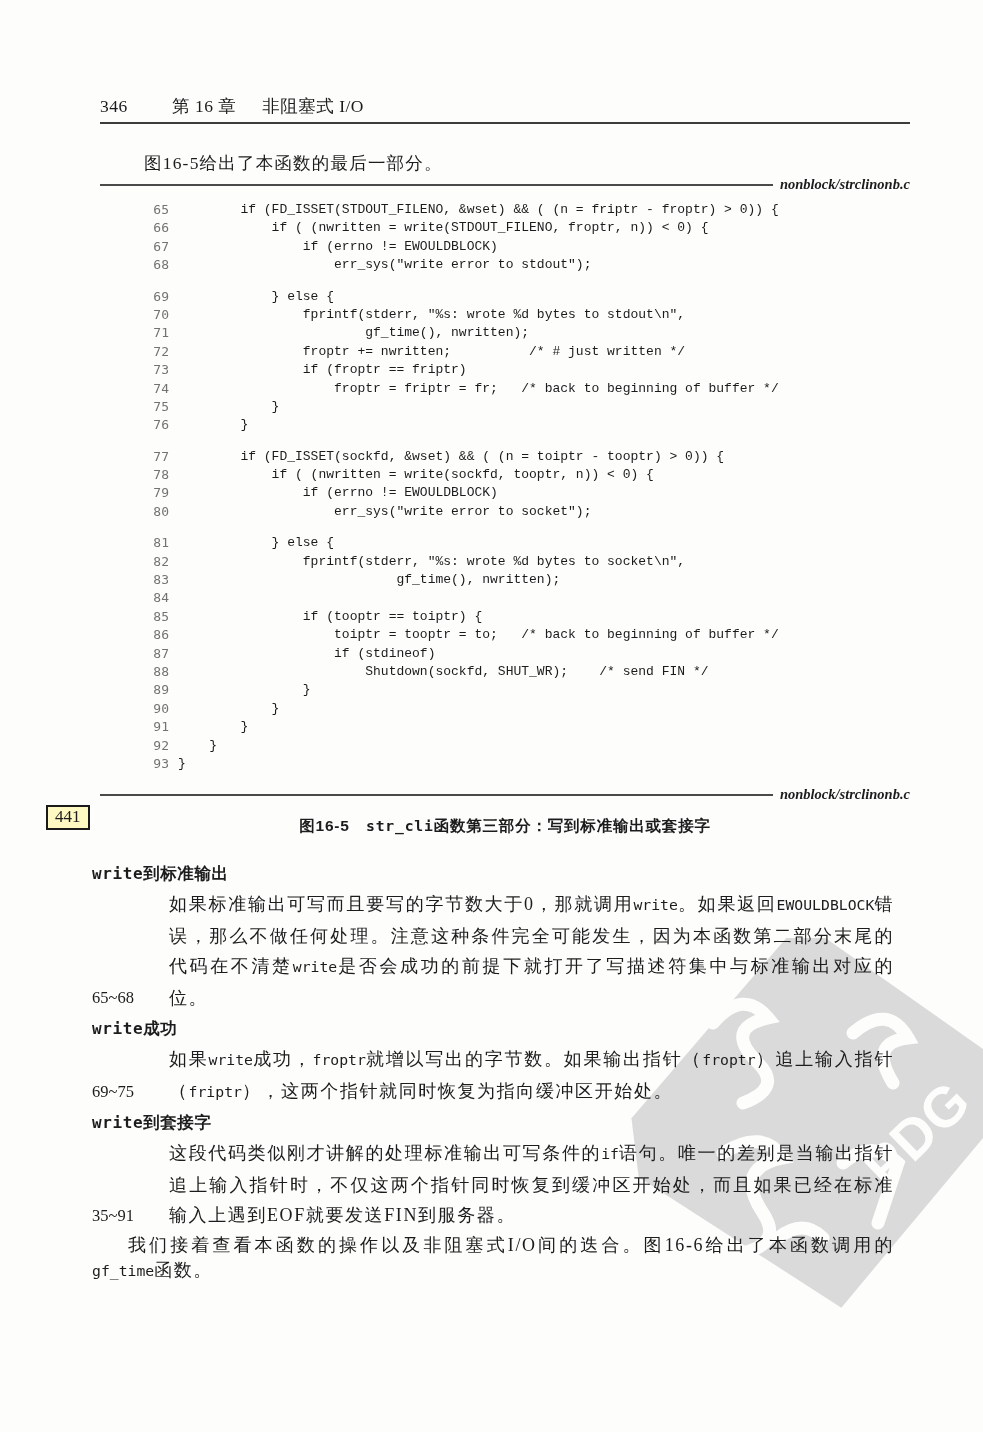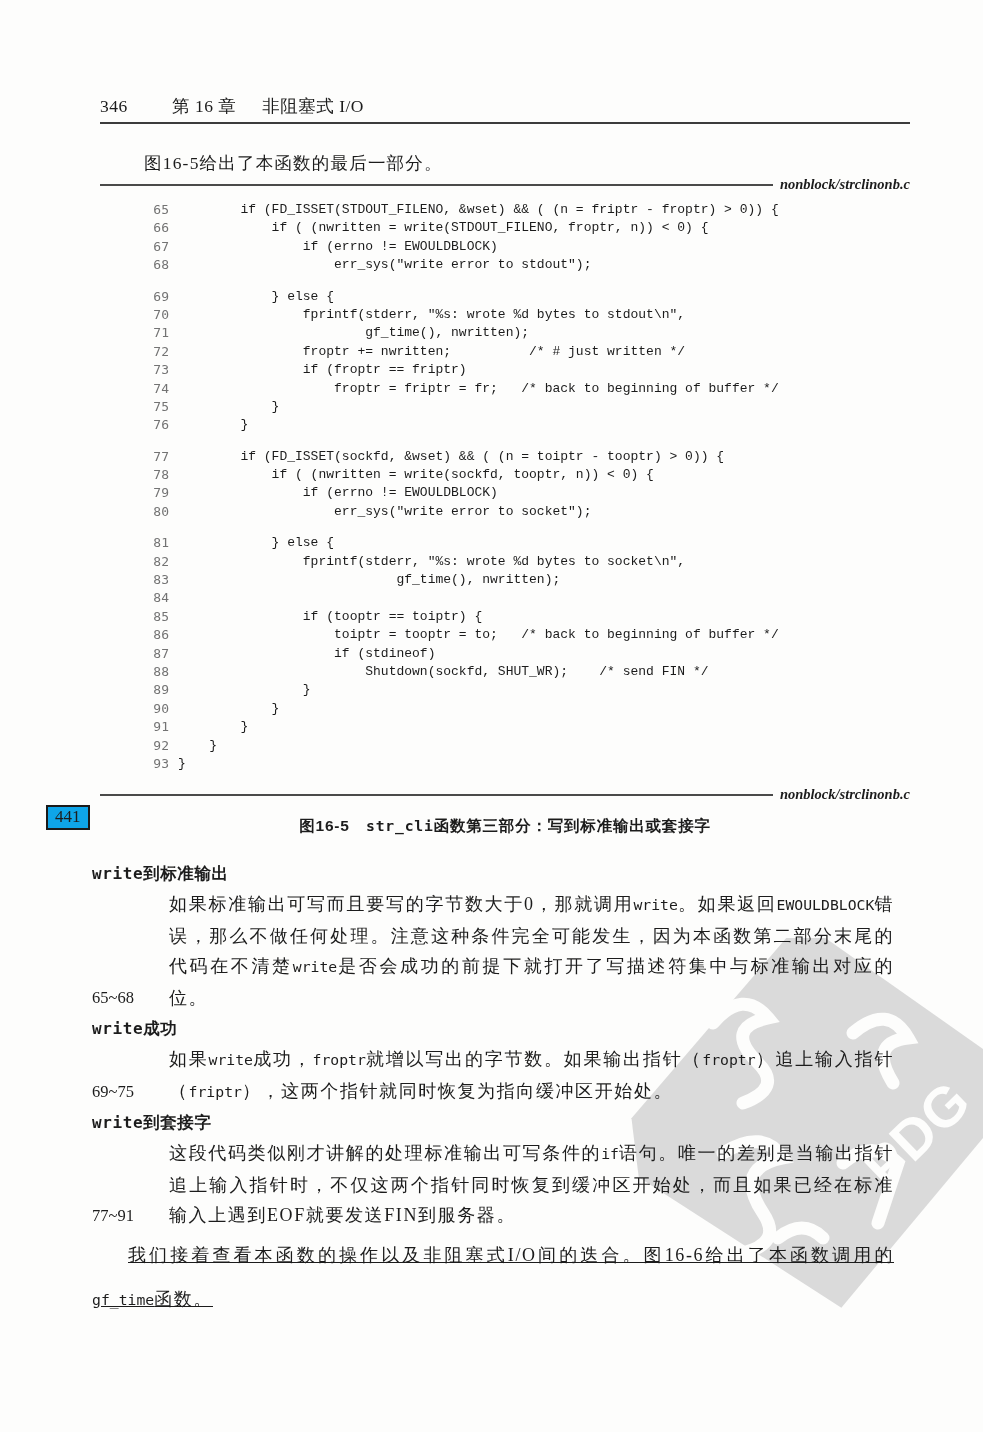"441" .margin-ref { background: #0ea5e9 -> #fef9c3 }
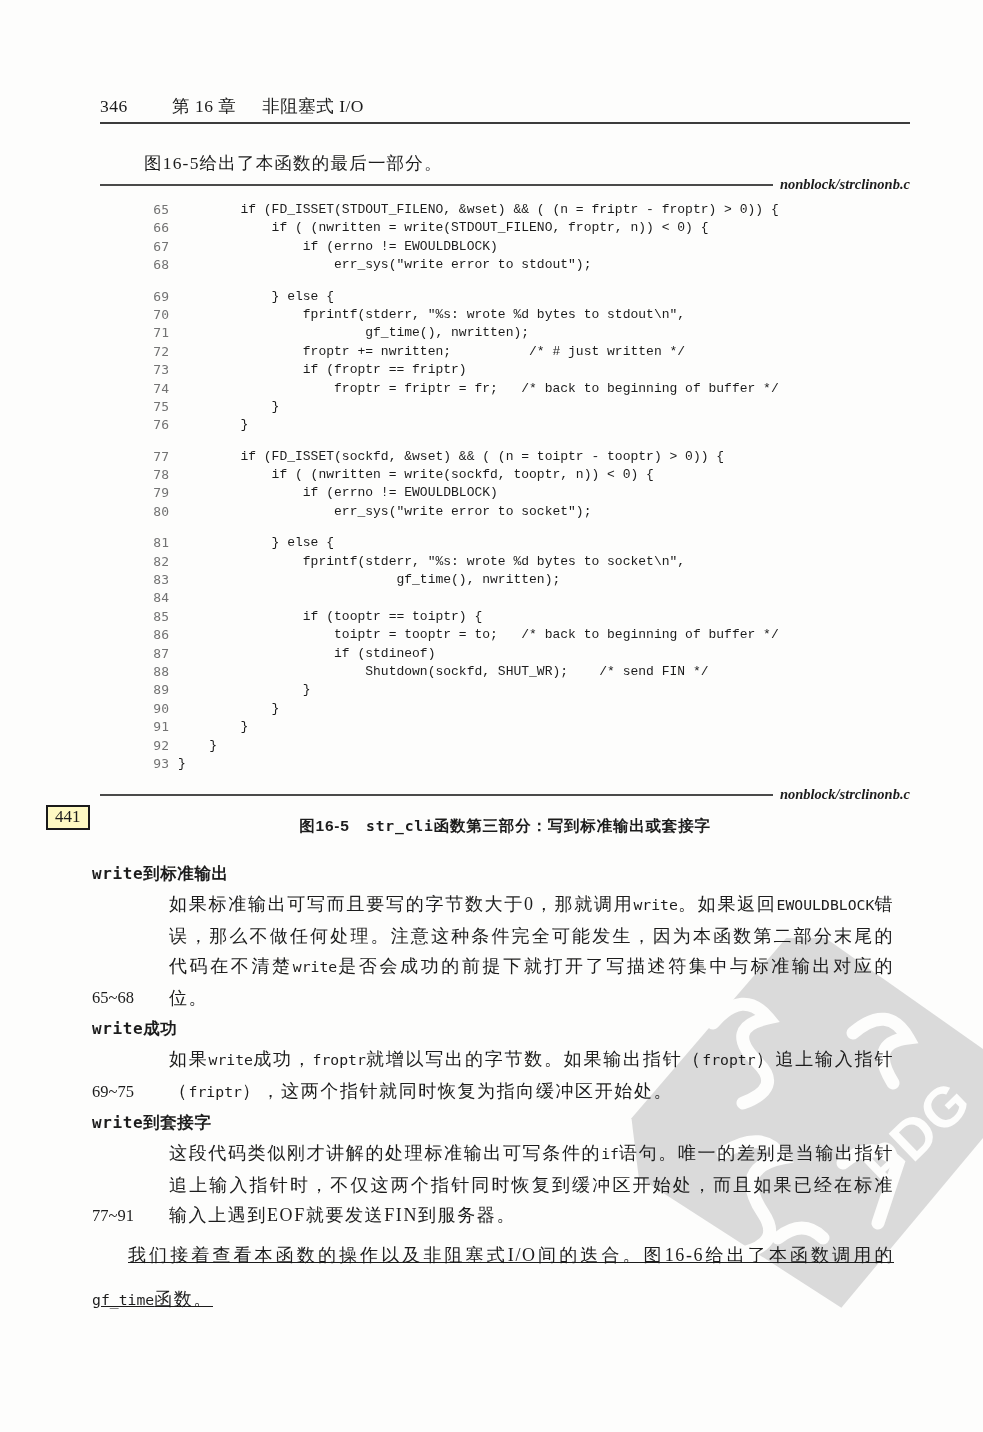"77~91" span.range-label { text: 77 -> 35 }
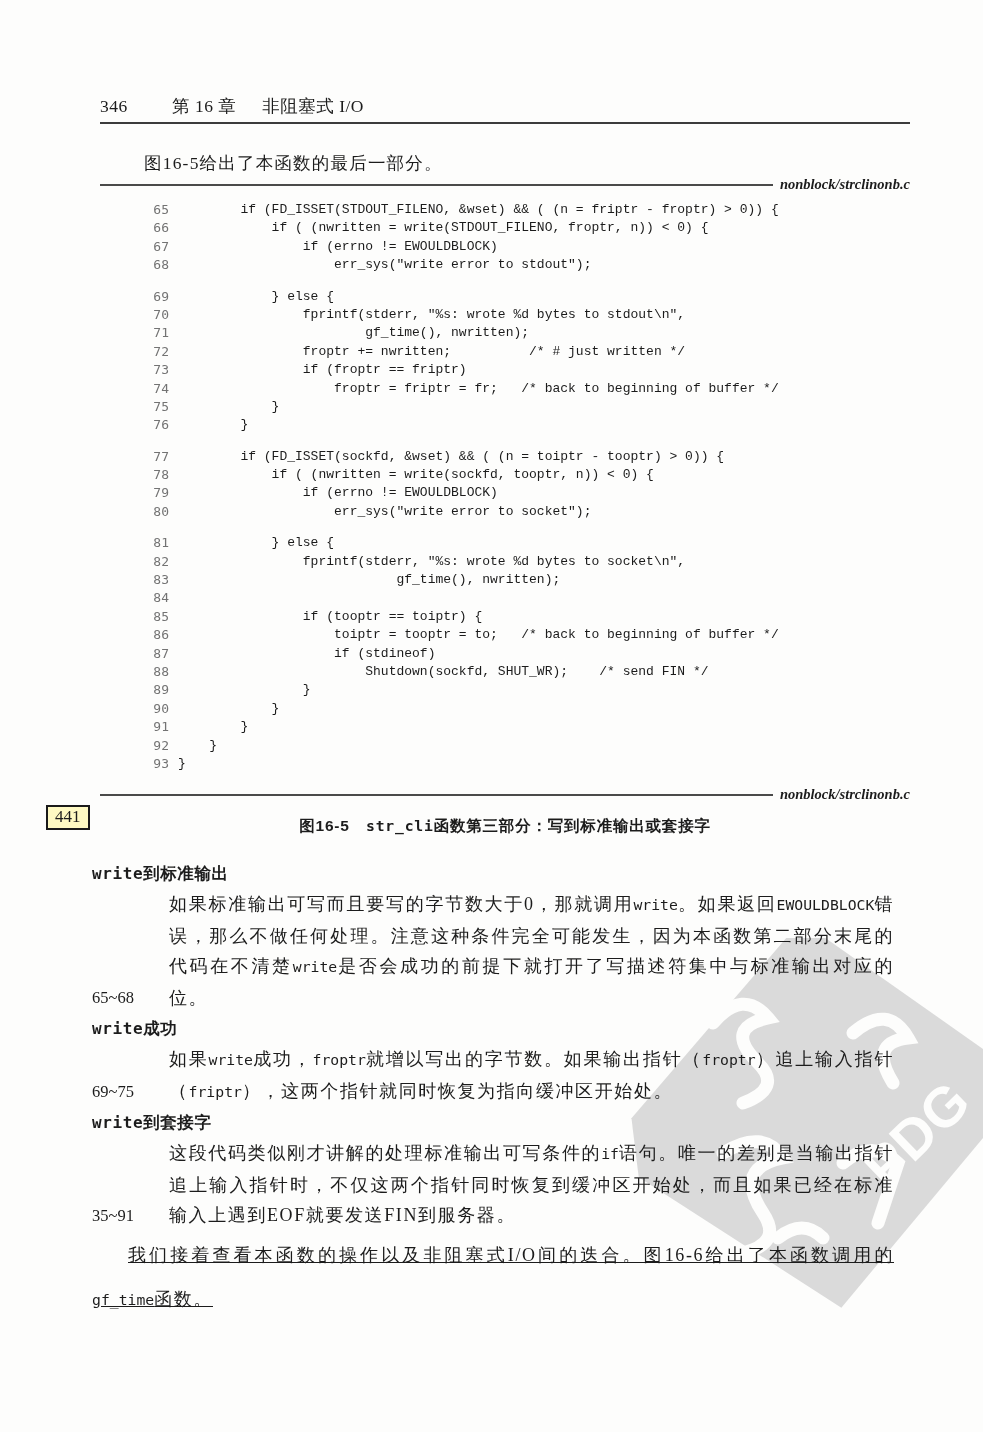"我们接着查看本函数的操作以及非阻塞式I/O间的迭合。图16-6给出了本函数调用的" .closing { line-height: 44px -> 25px; text-decoration: underline -> none }
